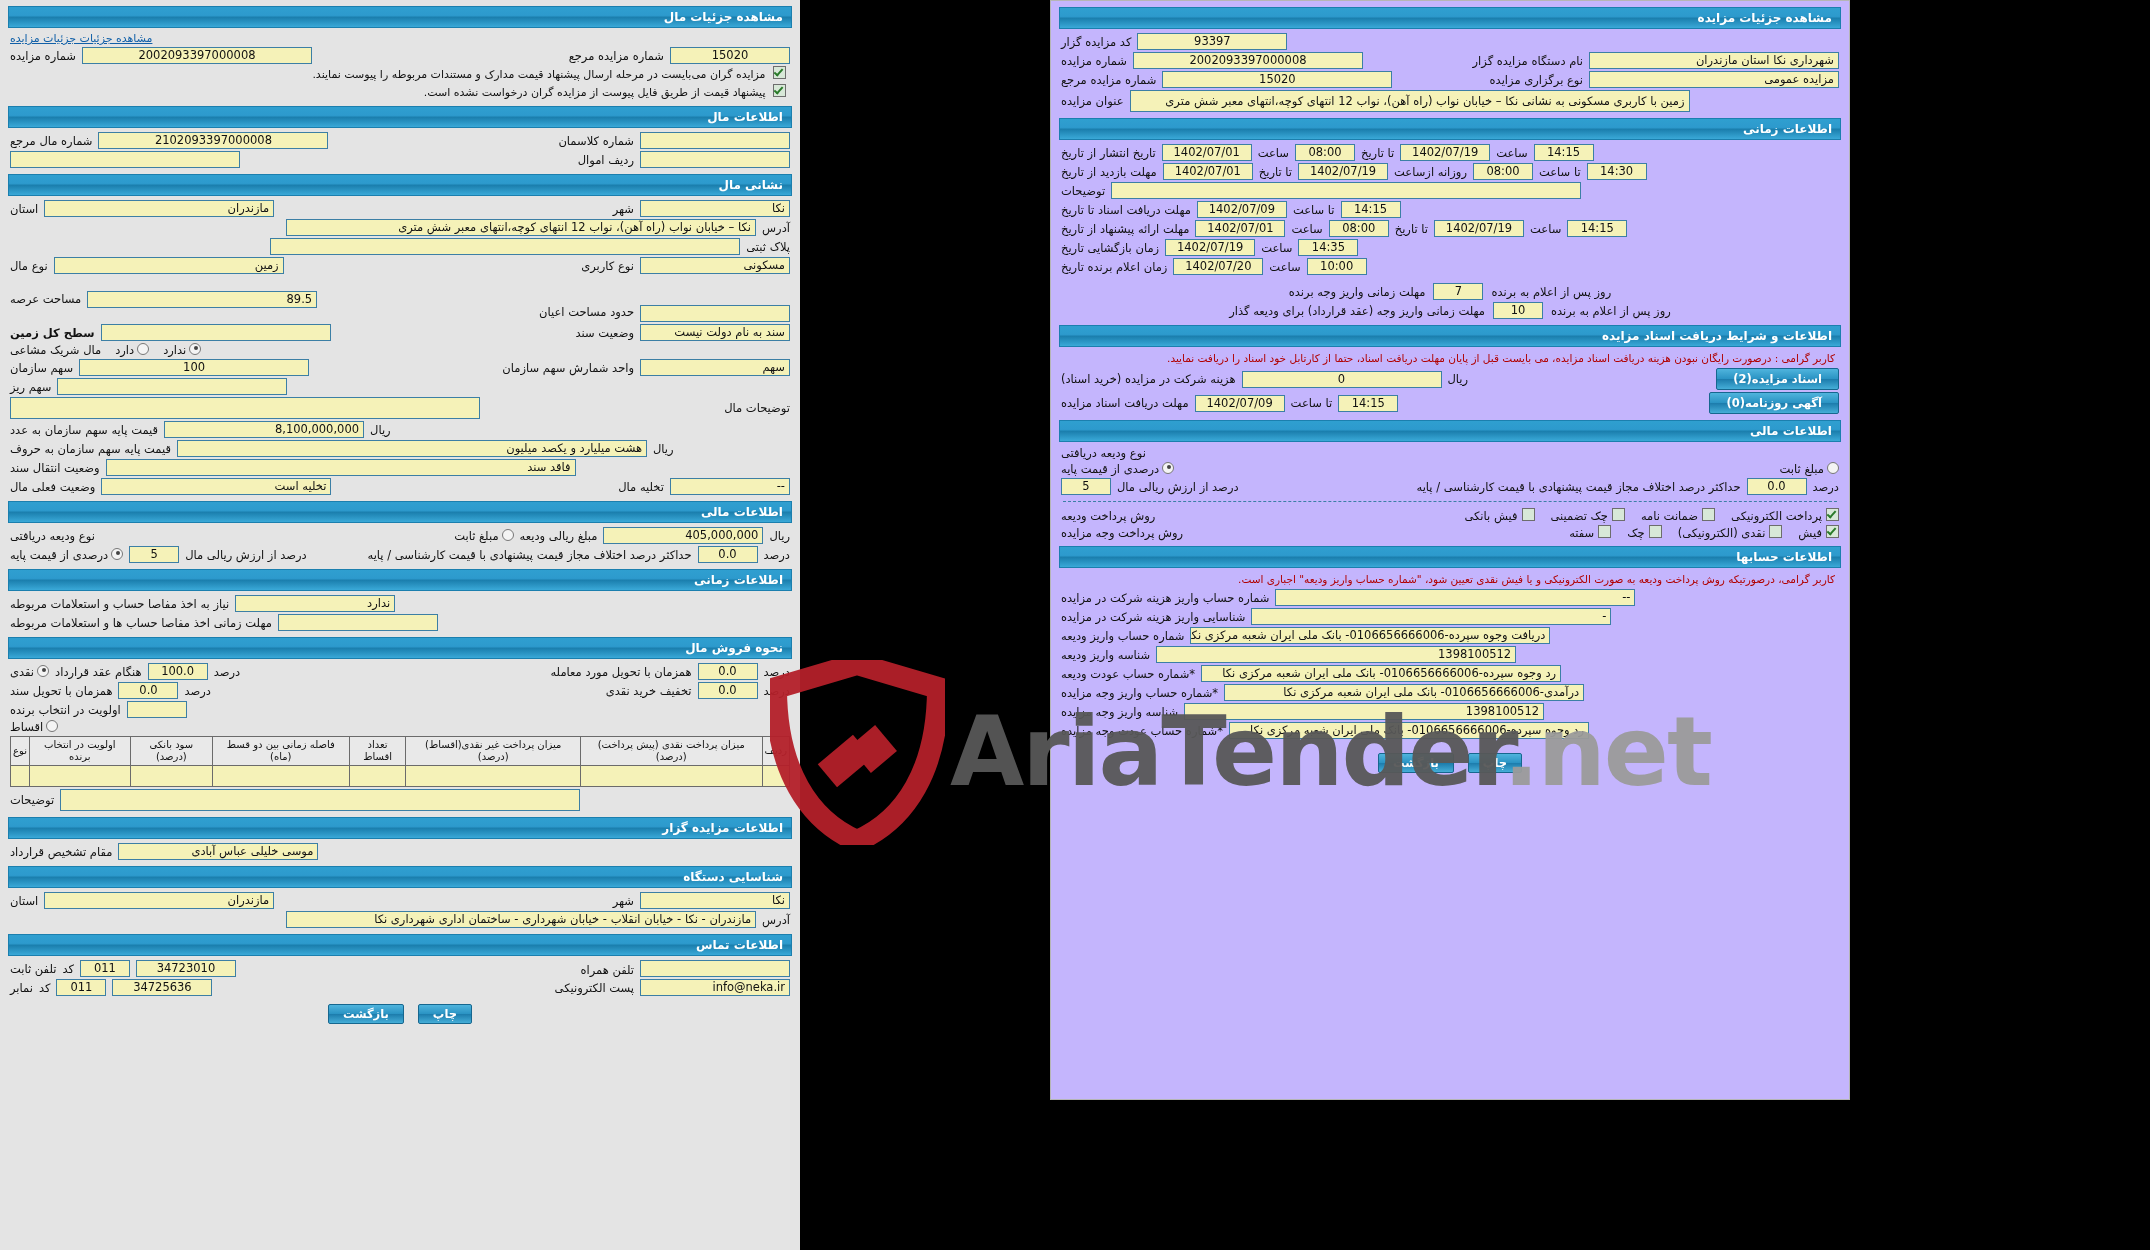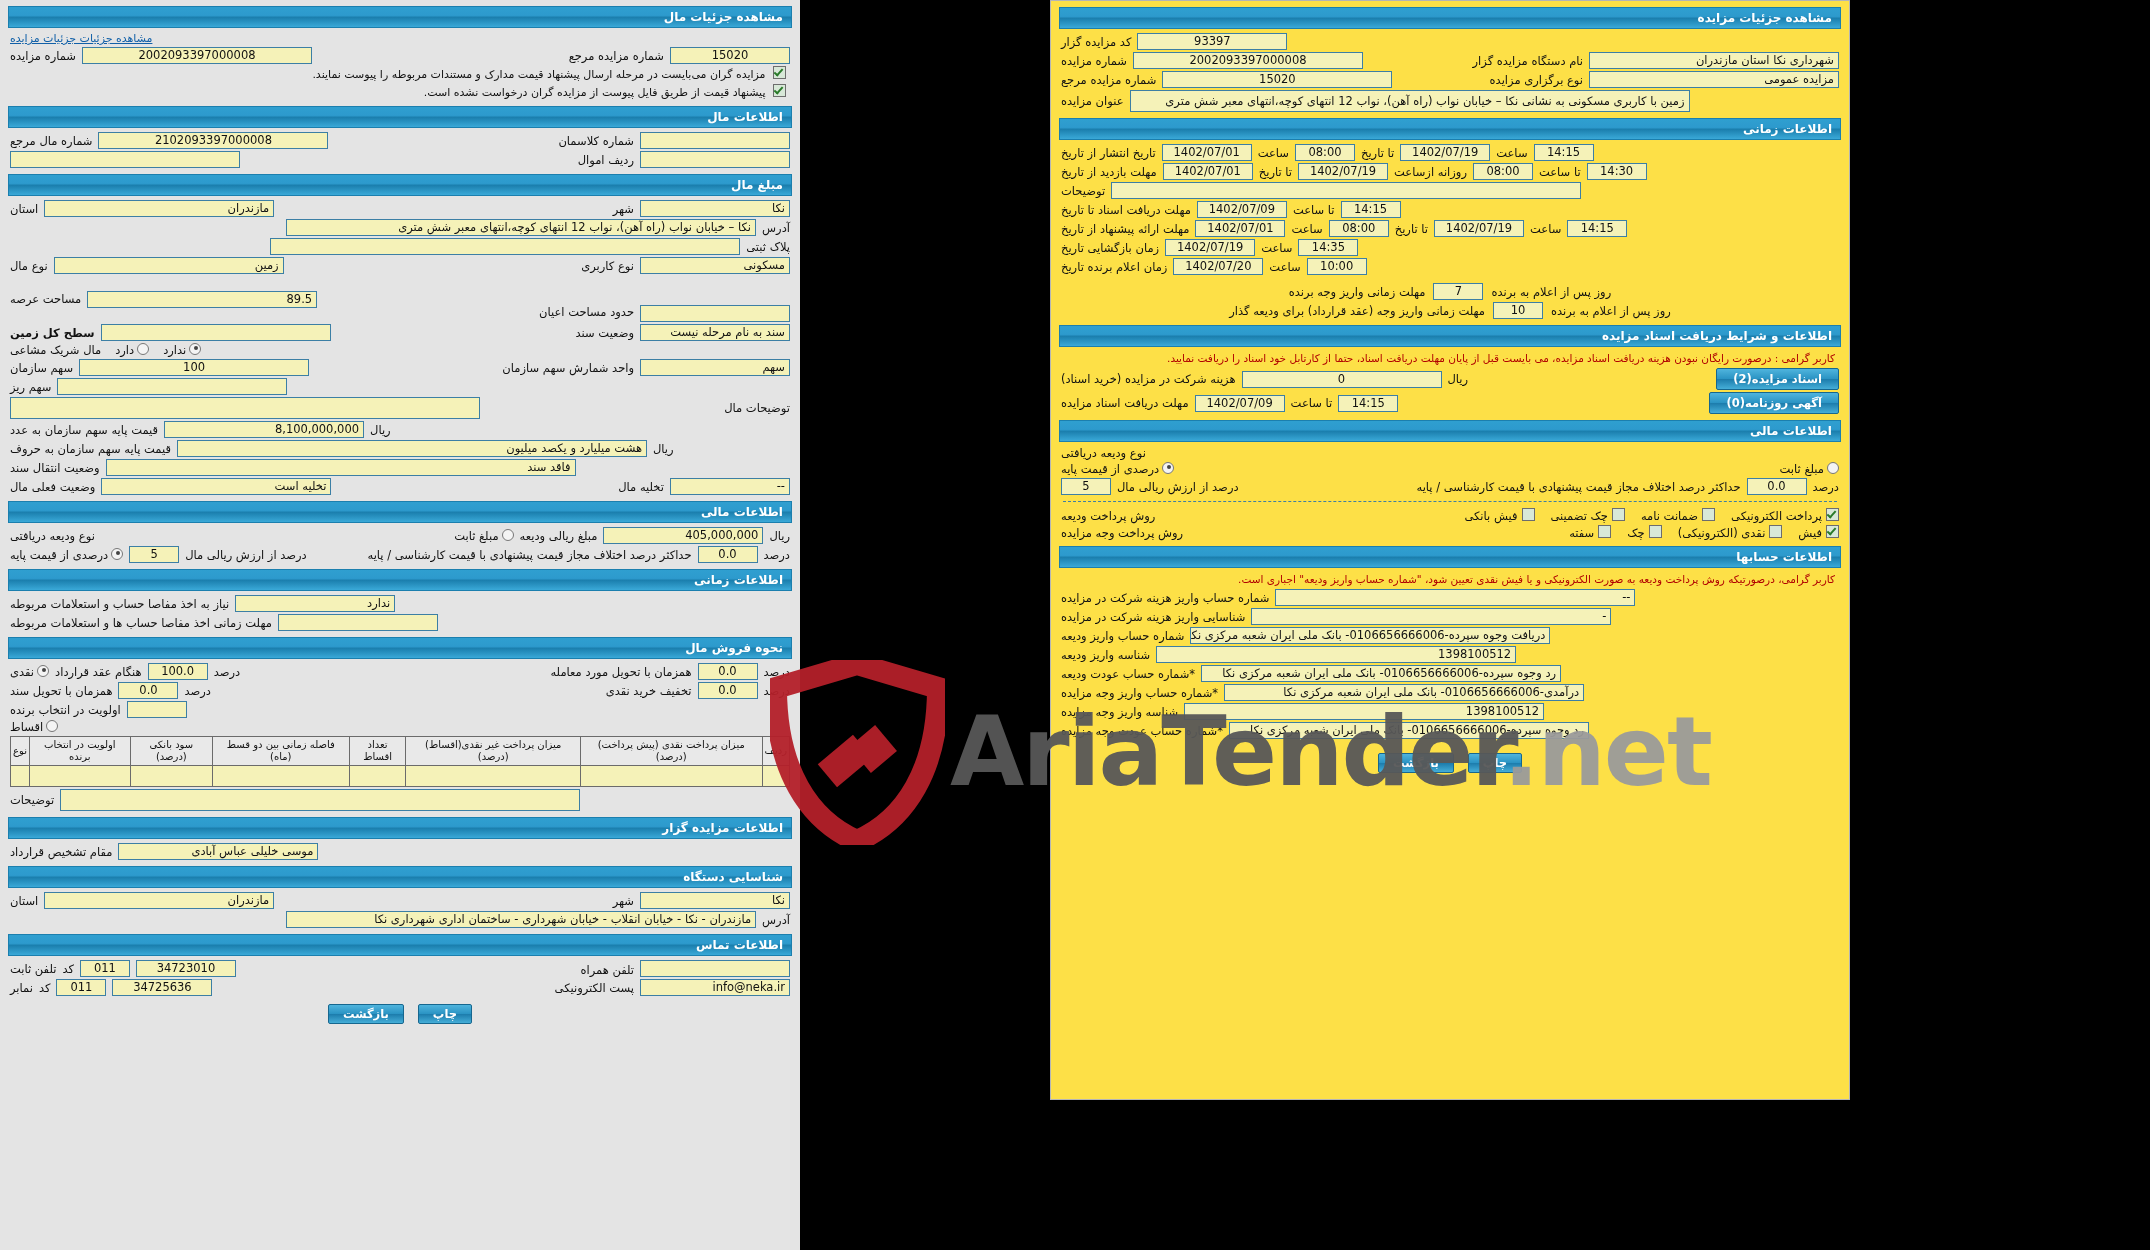"مشاهده جزئیات مزایده" #right-panel { background: #fde047 -> #c4b5fd }
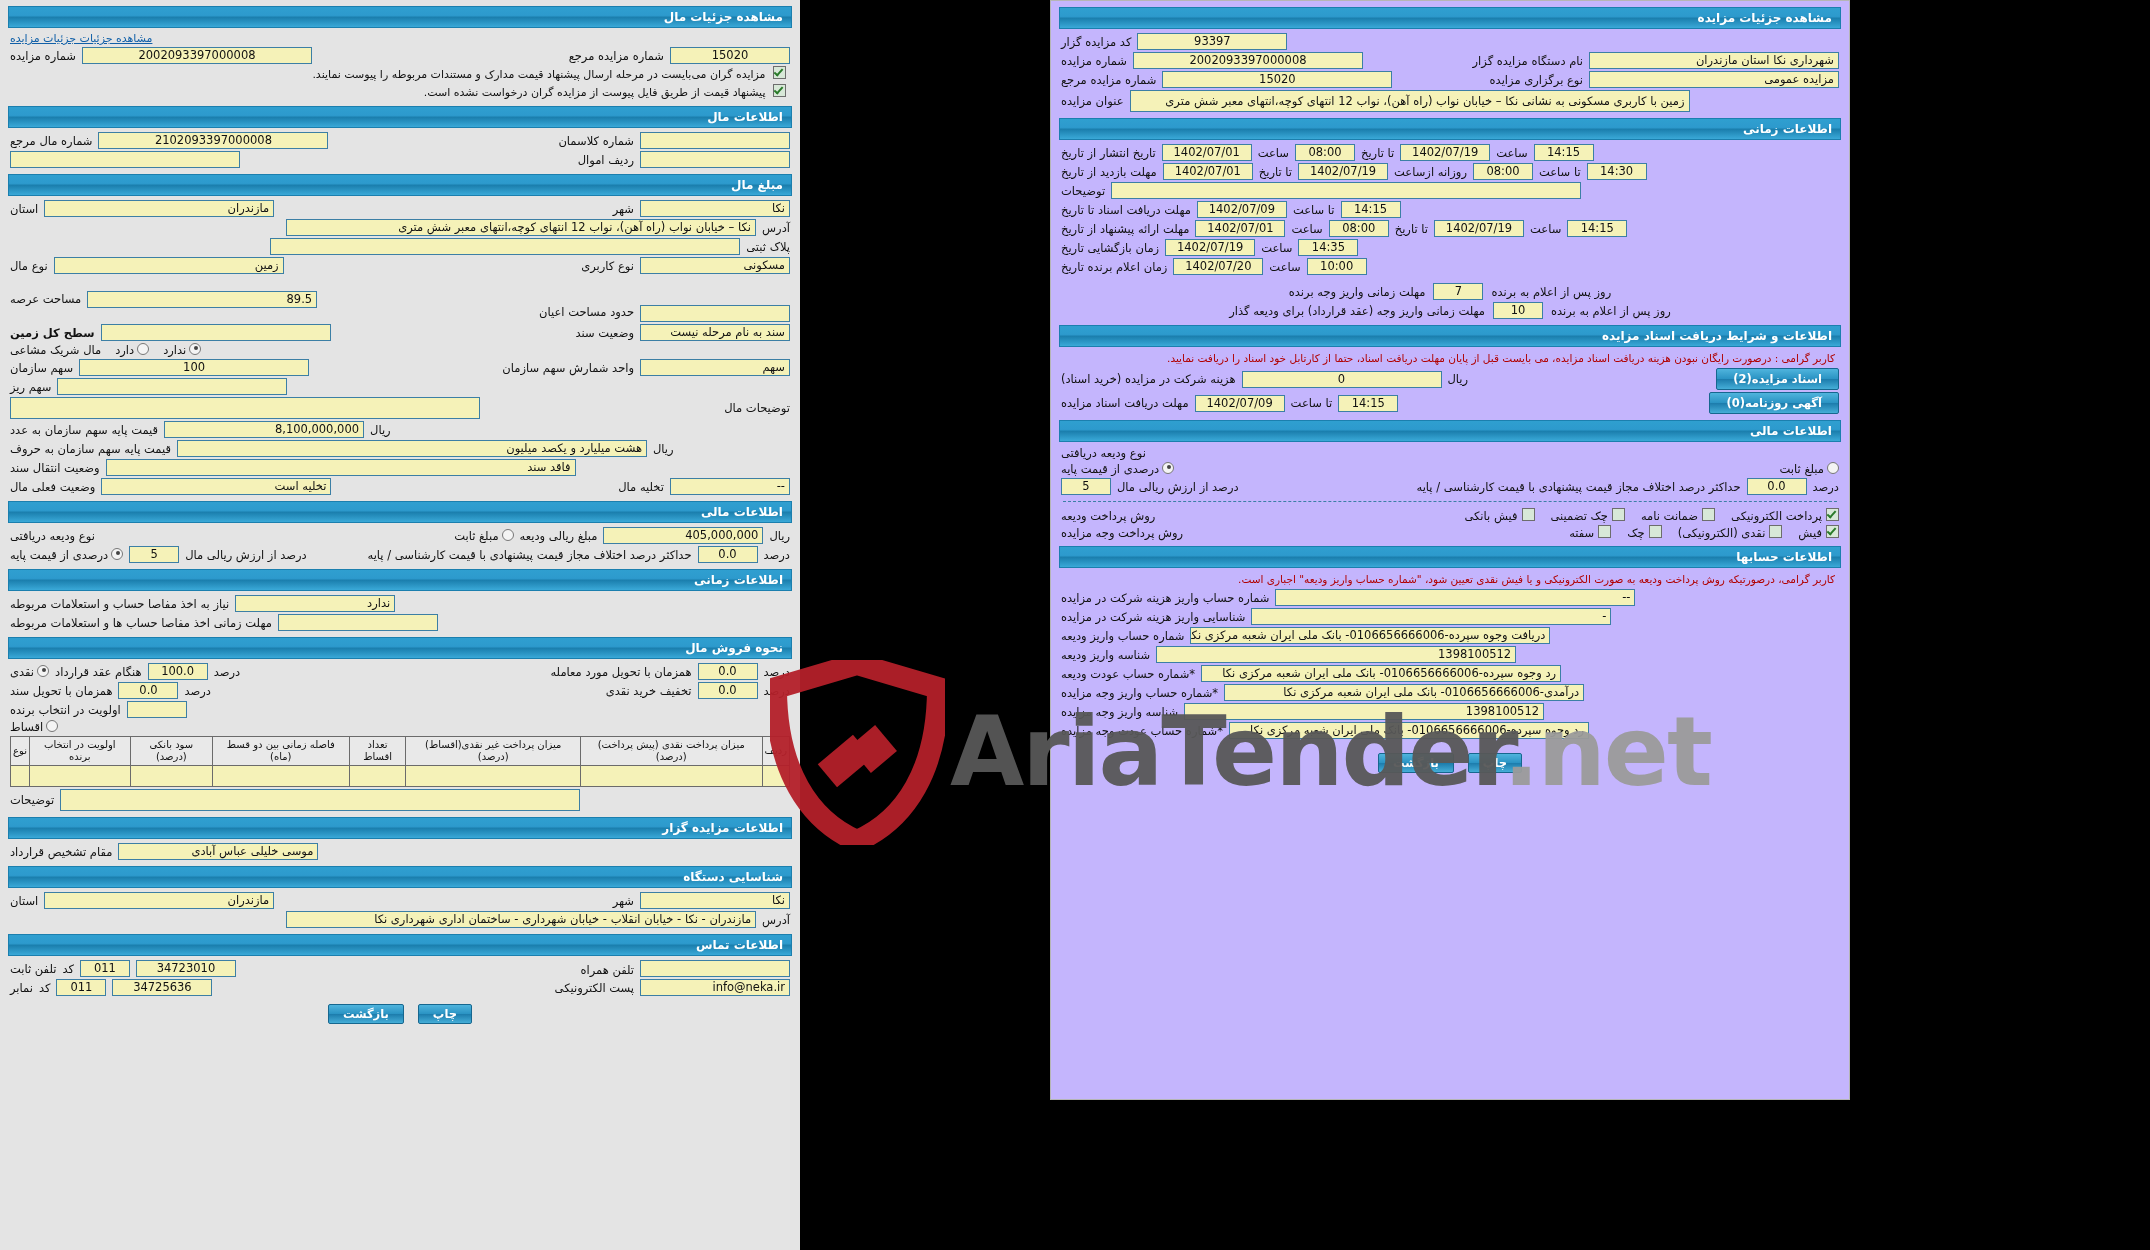"مبلغ مال" div.sec { text: مبلغ -> نشانی }
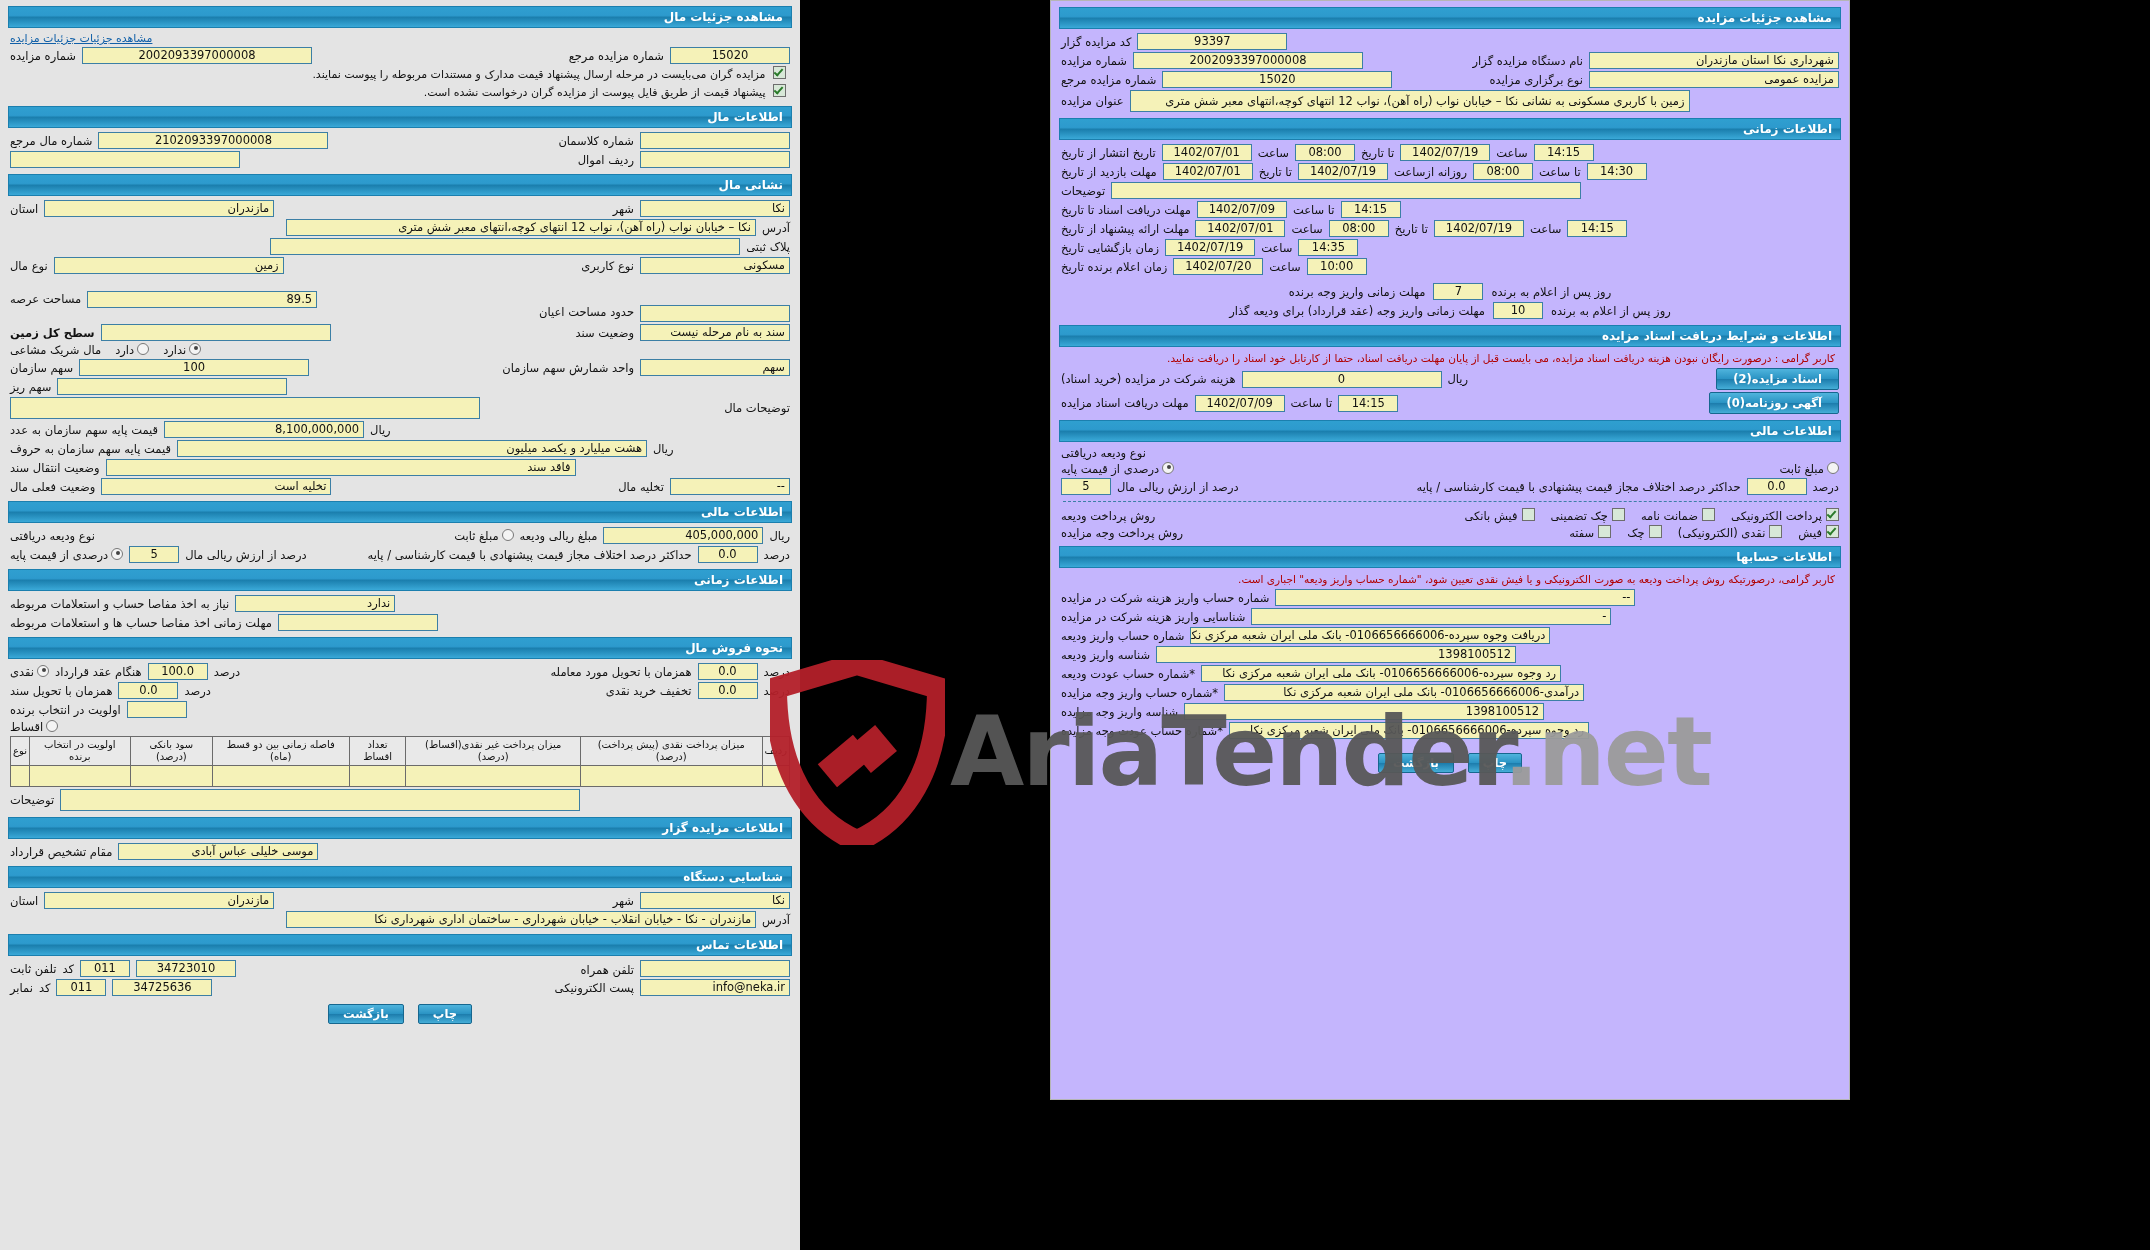"سند به نام مرحله نیست" span.fld { text: مرحله -> دولت }
